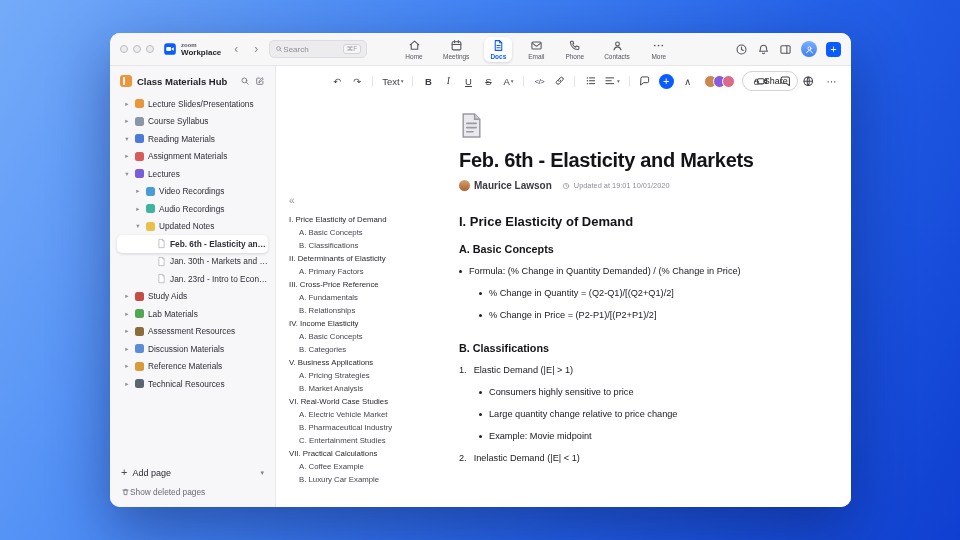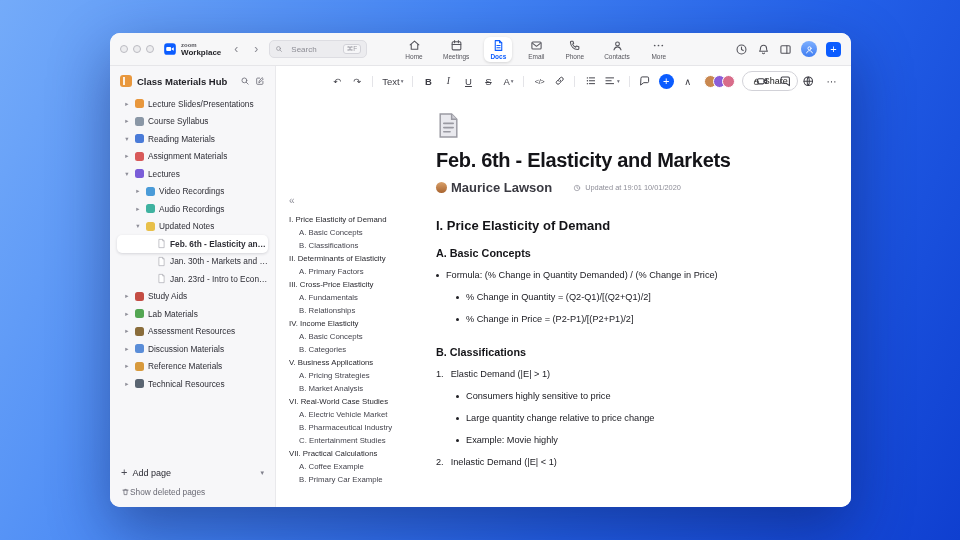"Search" .searchbox { gap: 8px -> 0 }
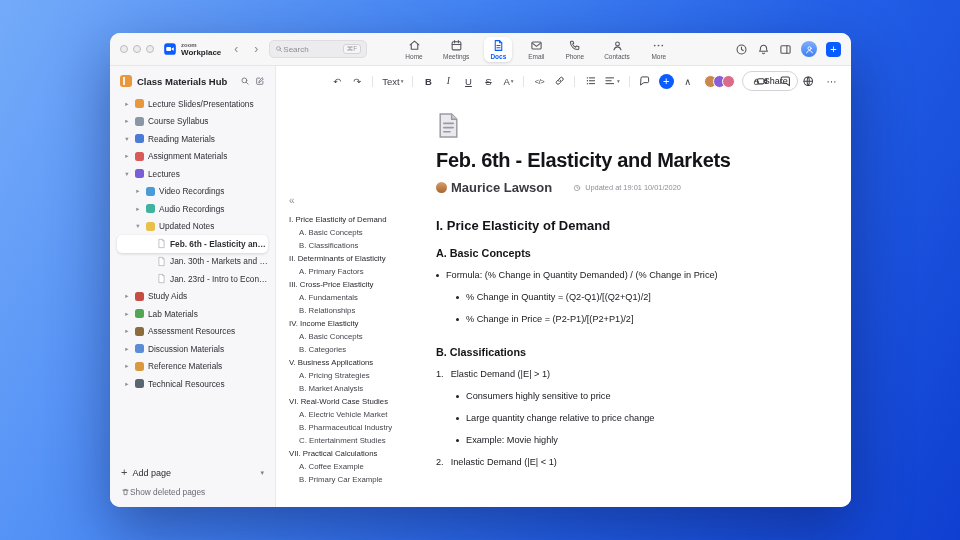"Feb. 6th - Elasticity and Markets" .doc { left: 160px -> 183px }
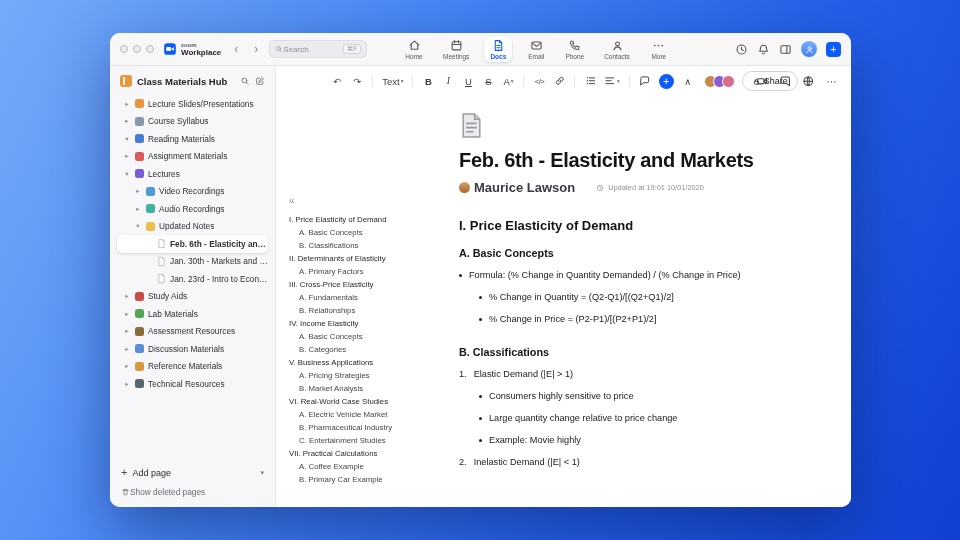"Maurice Lawson" .meta-name { font-size: 13px -> 10px; margin-right: 17px -> 6px }
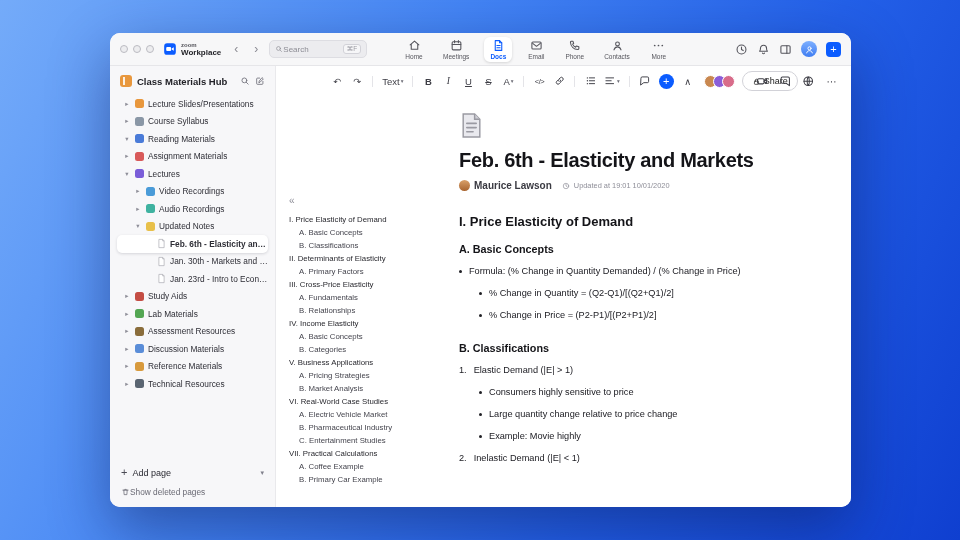"III. Cross-Price Elasticity" div.outline-item { text: Elasticity -> Reference }
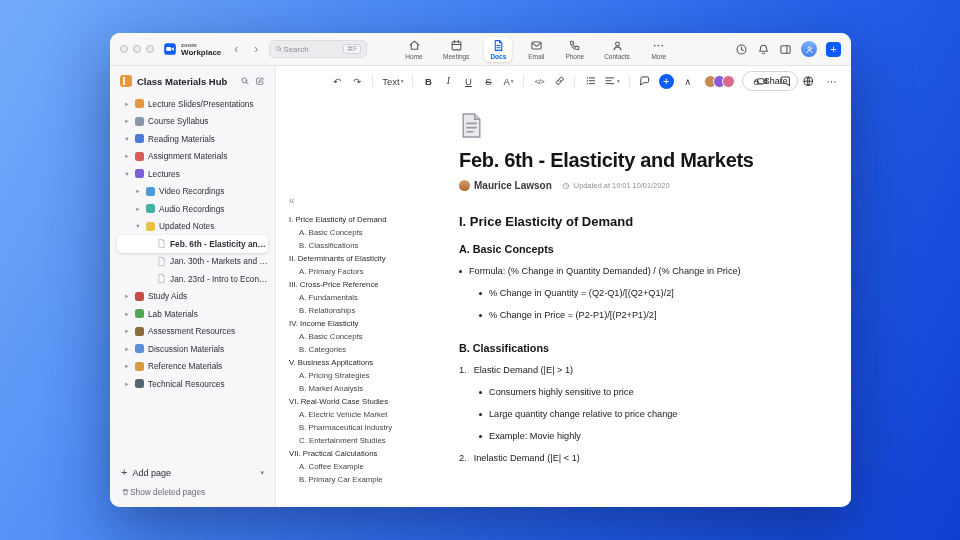"Example: Movie highly" span.li-text { text: highly -> midpoint }
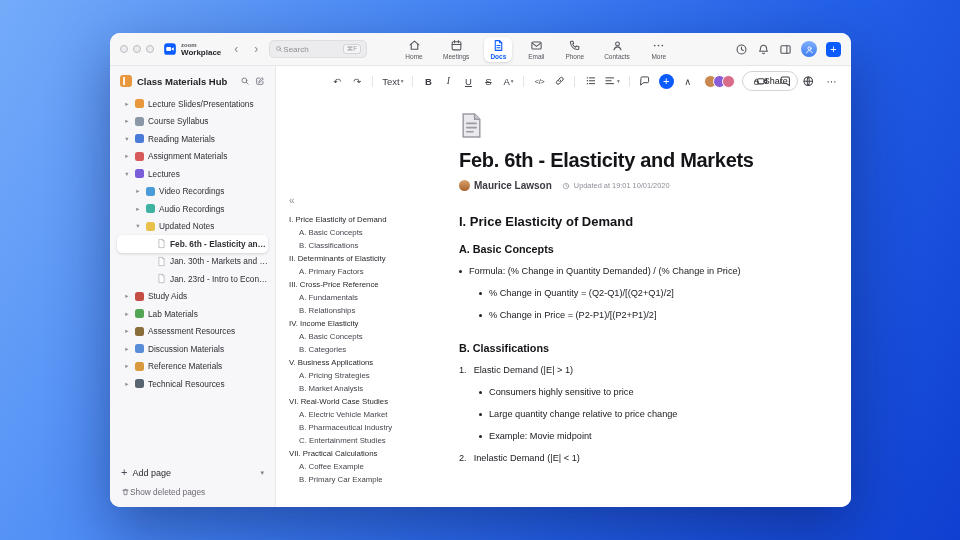"B. Primary Car Example" div.outline-item { text: Primary -> Luxury }
